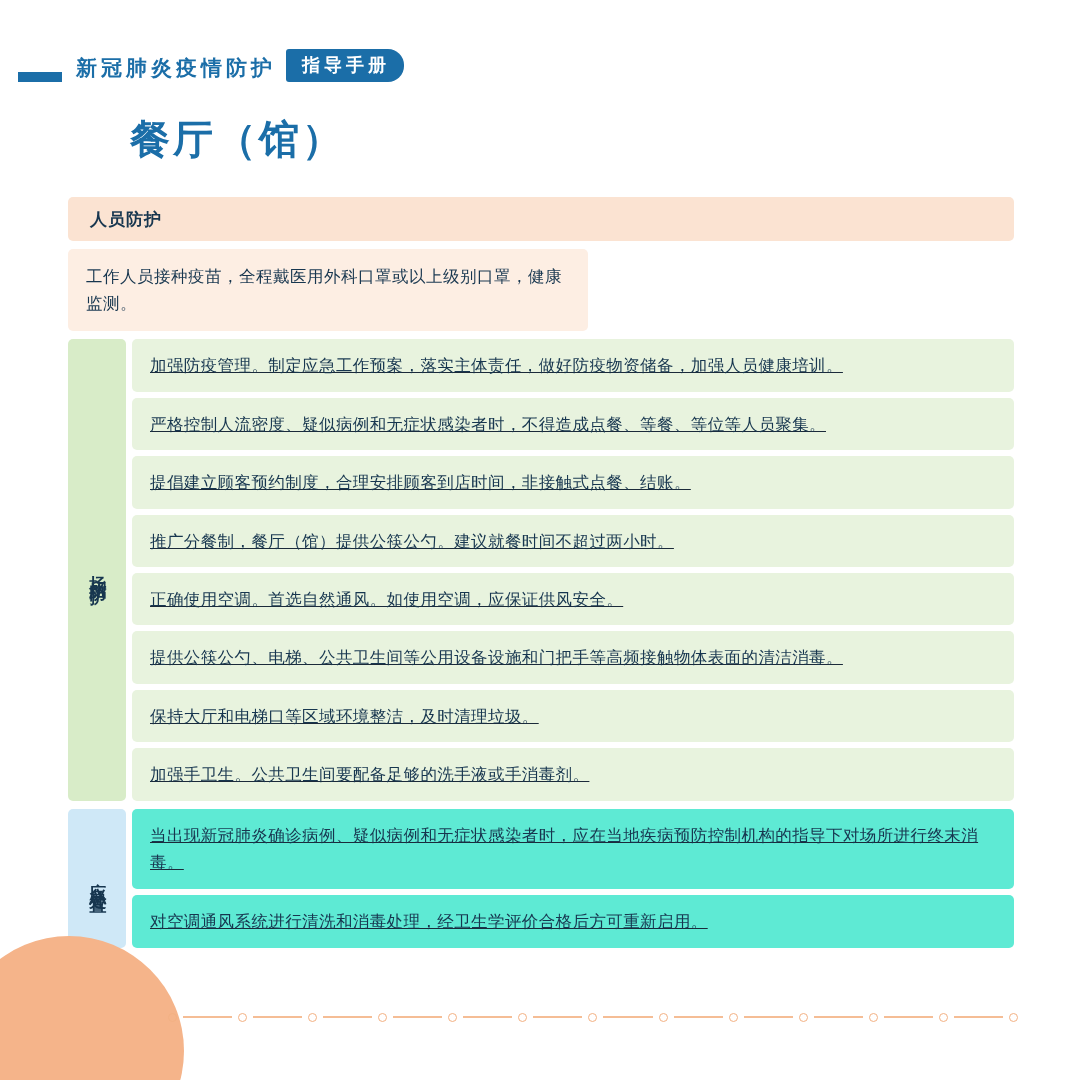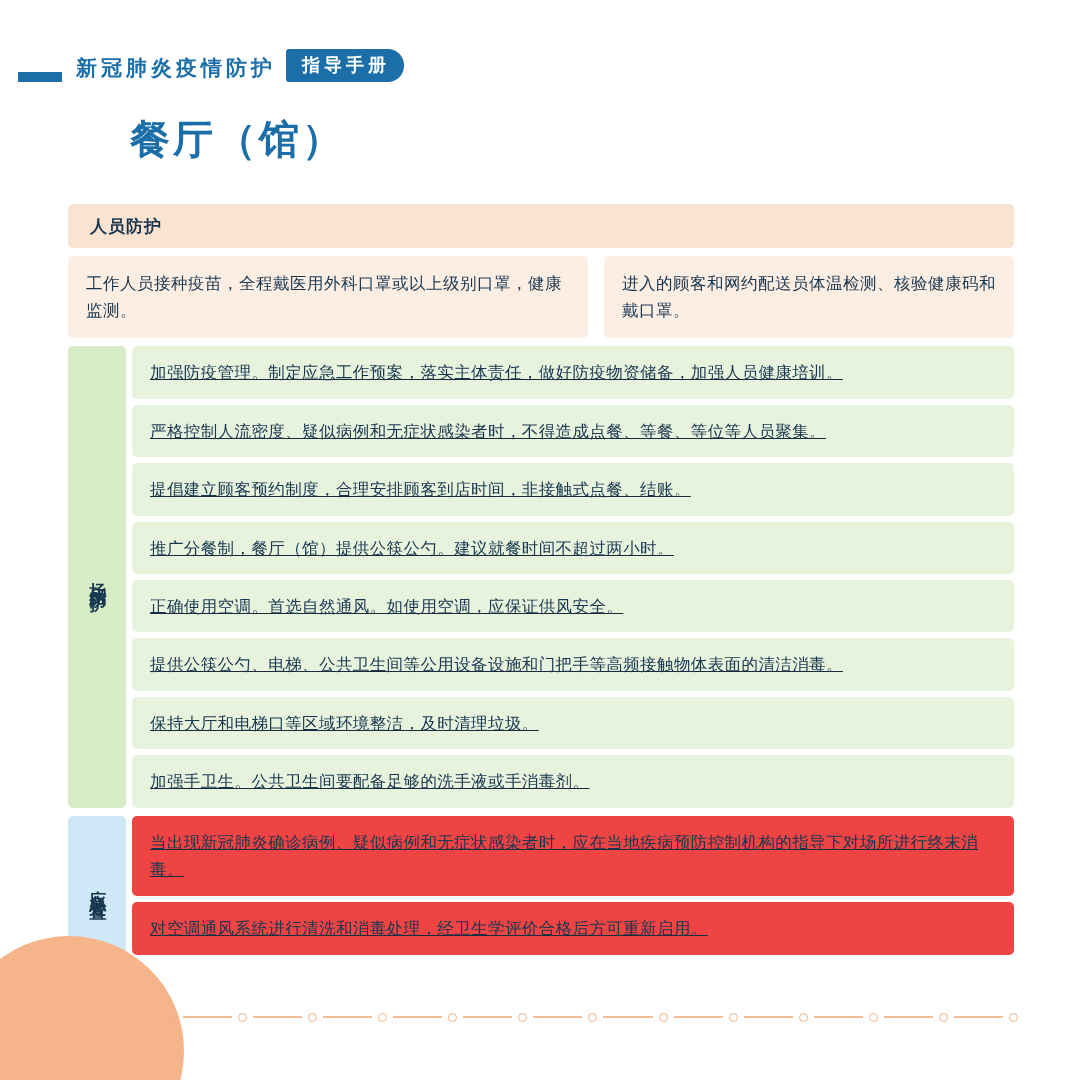"人员防护" .sheet { top: 204px -> 197px }
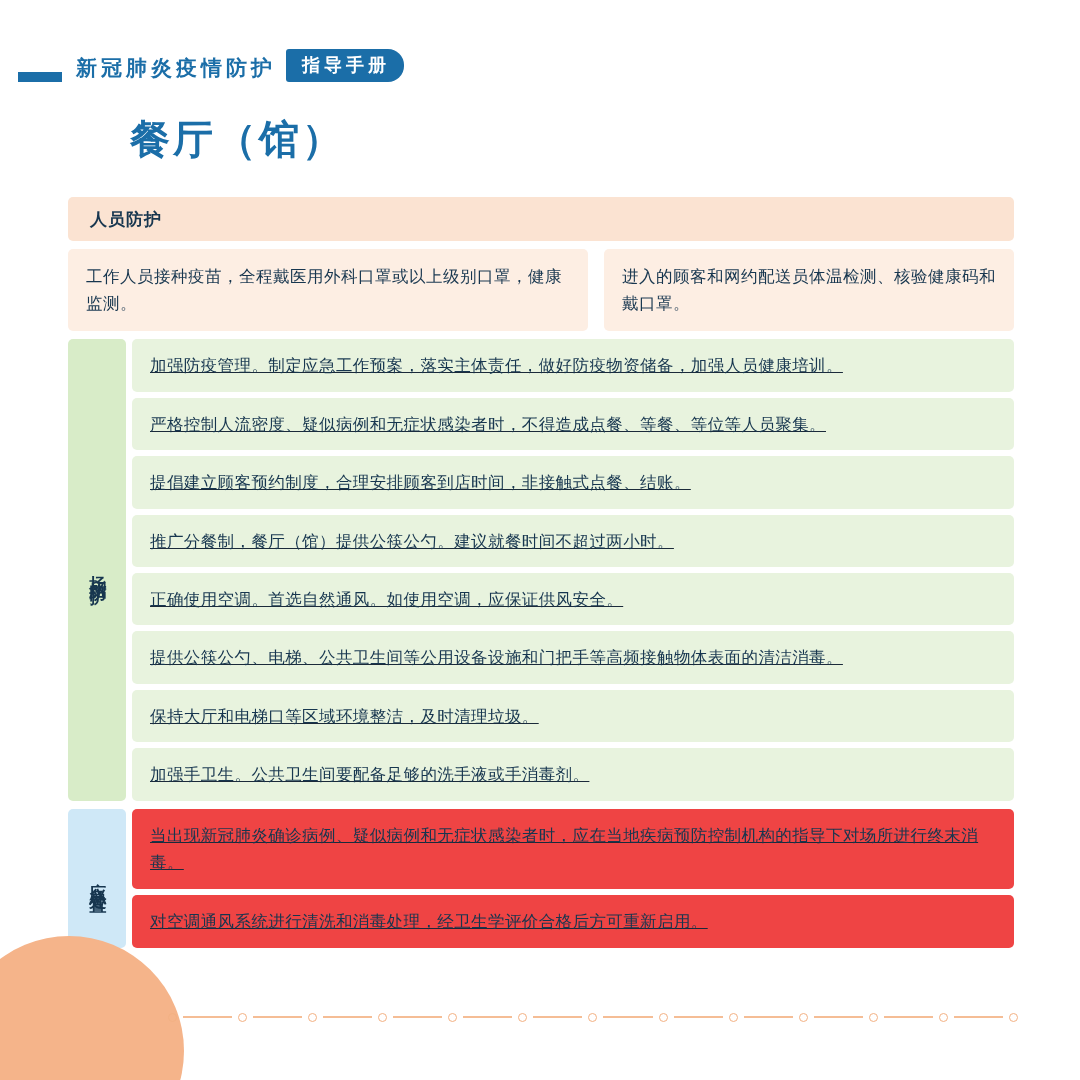"进入的顾客和网约配送员体温检测、核验健康码和戴口罩。" div.cell-peach { html: <div>进入的顾客和网约配送员体温检测、核验健康码和戴口罩。</div> -> none }
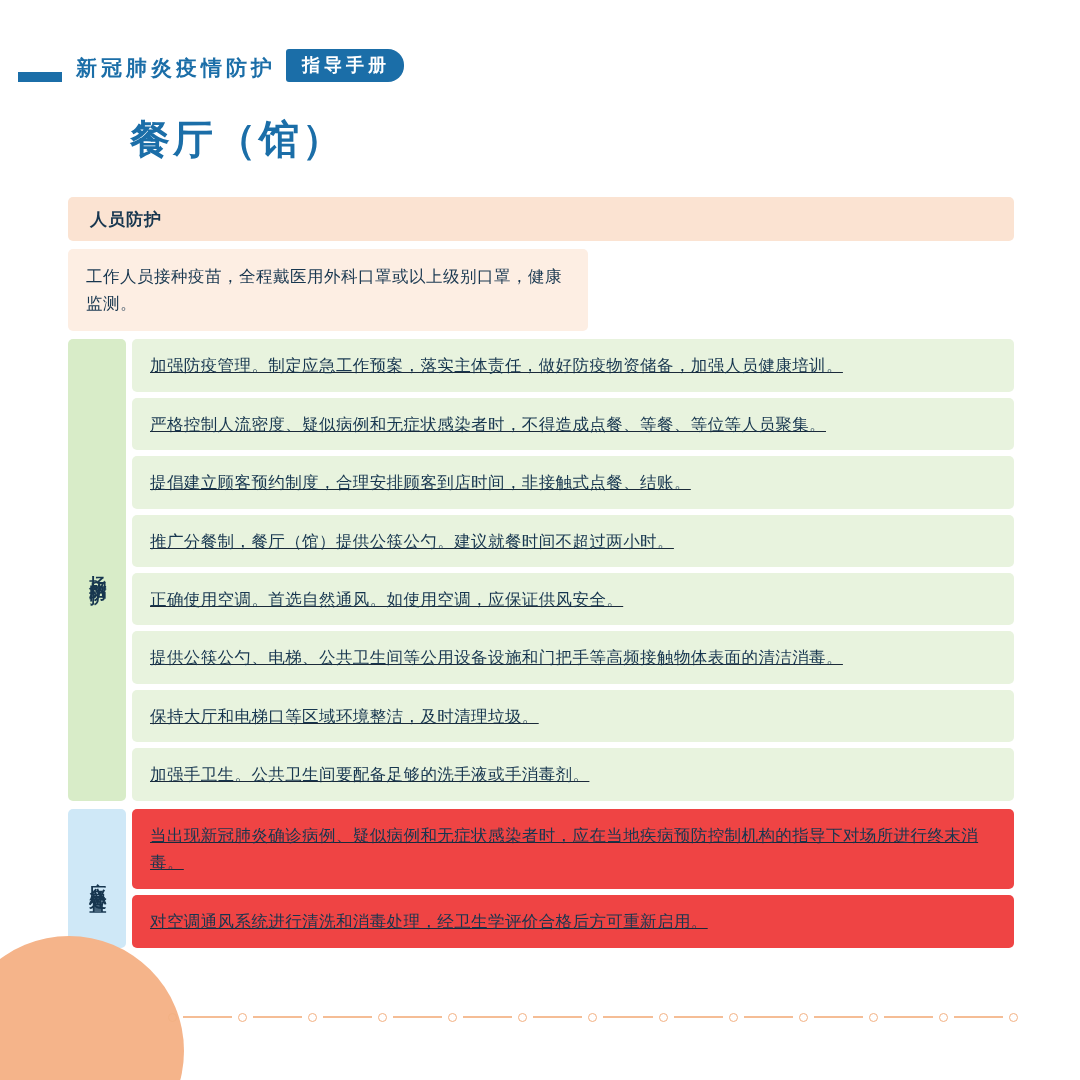"当出现新冠肺炎确诊病例、疑似病例和无症状感染者时，应在当地疾病预防控制机构的指导" .cell-blue { background: #ef4444 -> #5eead4 }
